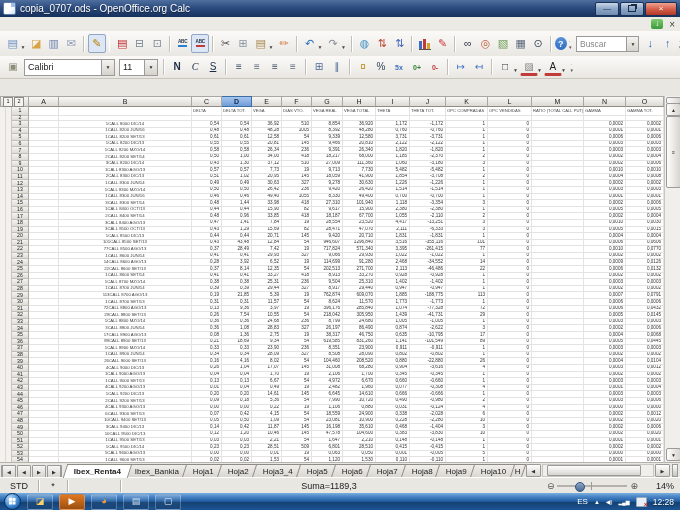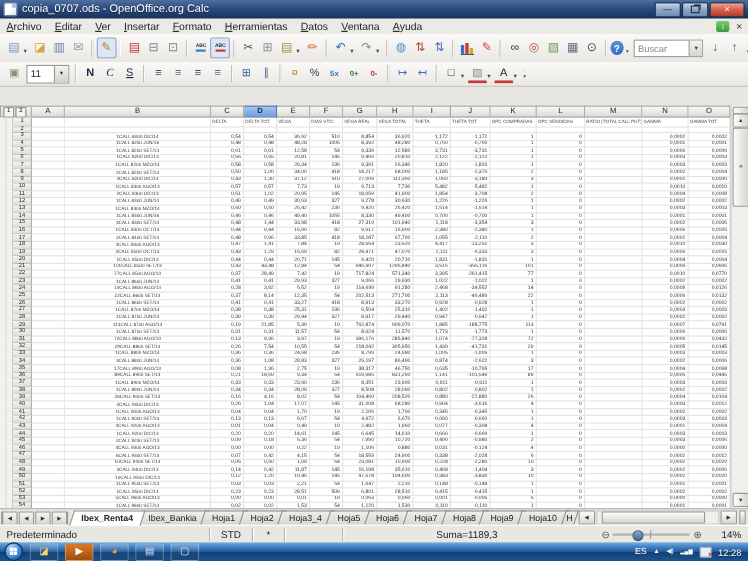"Archivo" span { html: <span> <div>Archivo</div> <div>Editar</div> <div>Ver</div> <div>Insertar</div> <div>Formato</div> <div>Herramientas</div> <div>Datos</div> <div>Ventana</div> <div>Ayuda</div> </span> -> none }
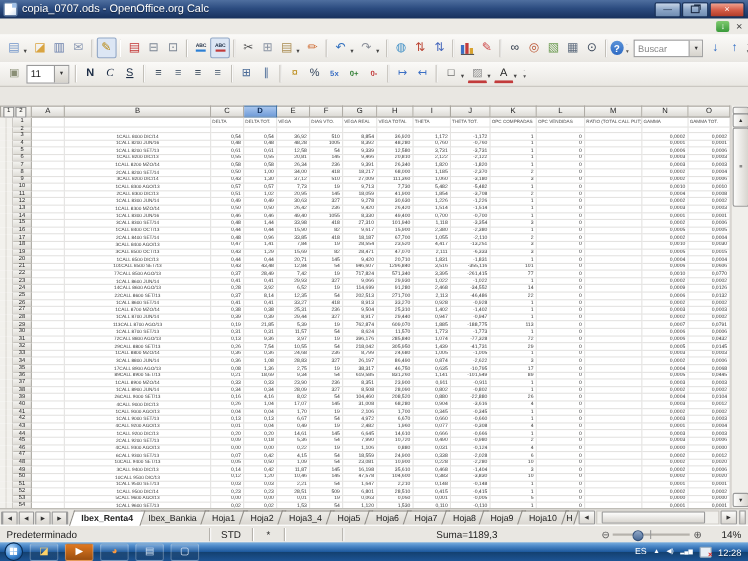"Calibri" div.combo { html: none -> <div>Calibri<div>▼</div></div> }
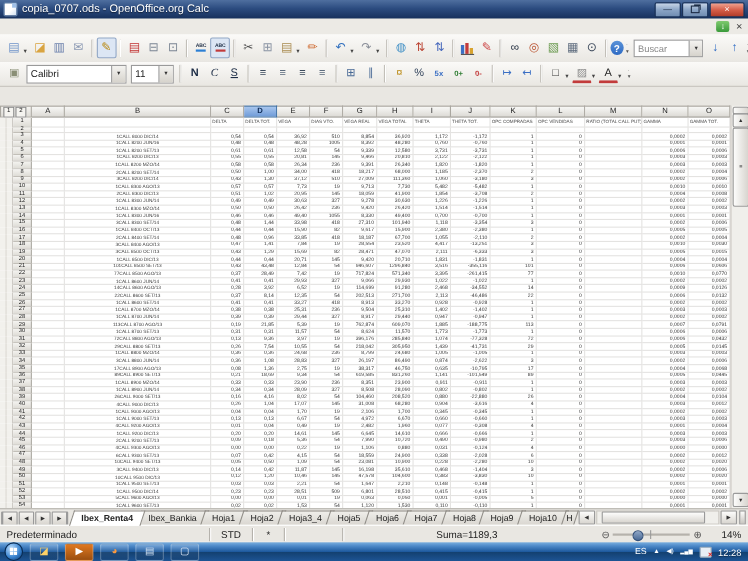"Predeterminado" div.scell { html: <div>Predeterminado</div> -> none }
